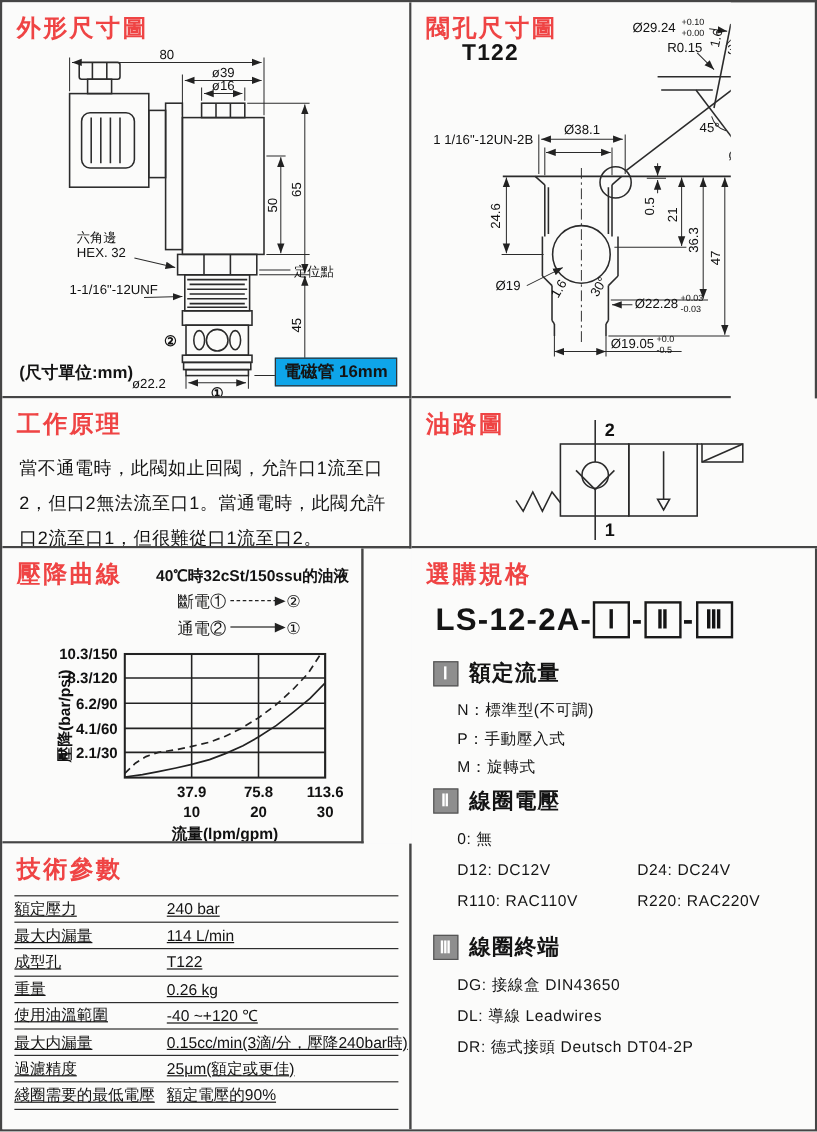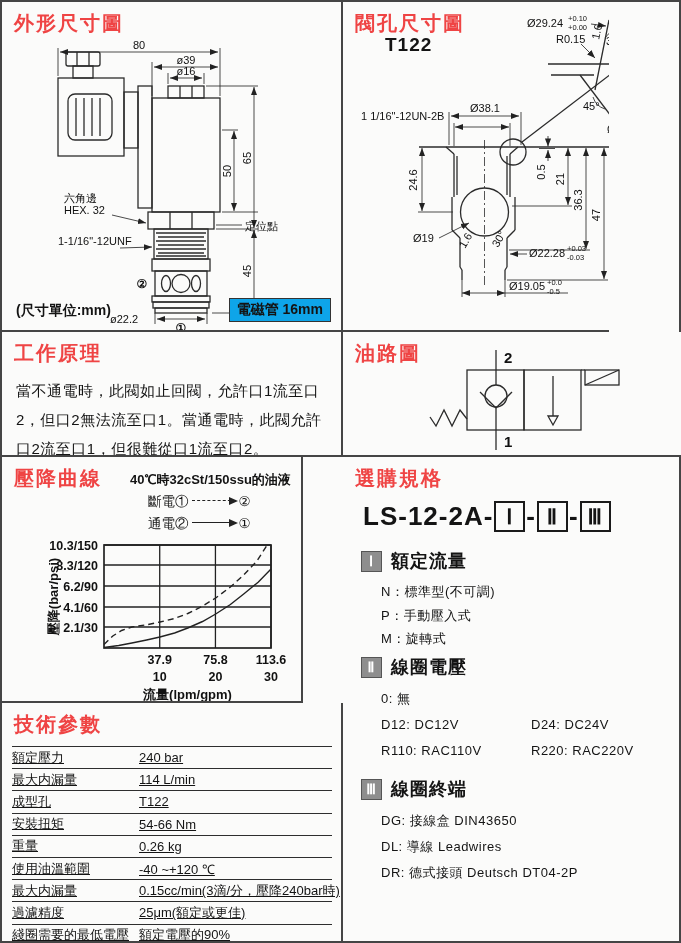"安裝扭矩" div.trow { html: <div> <span>安裝扭矩</span> <span>54-66 Nm</span> </div> -> none }
